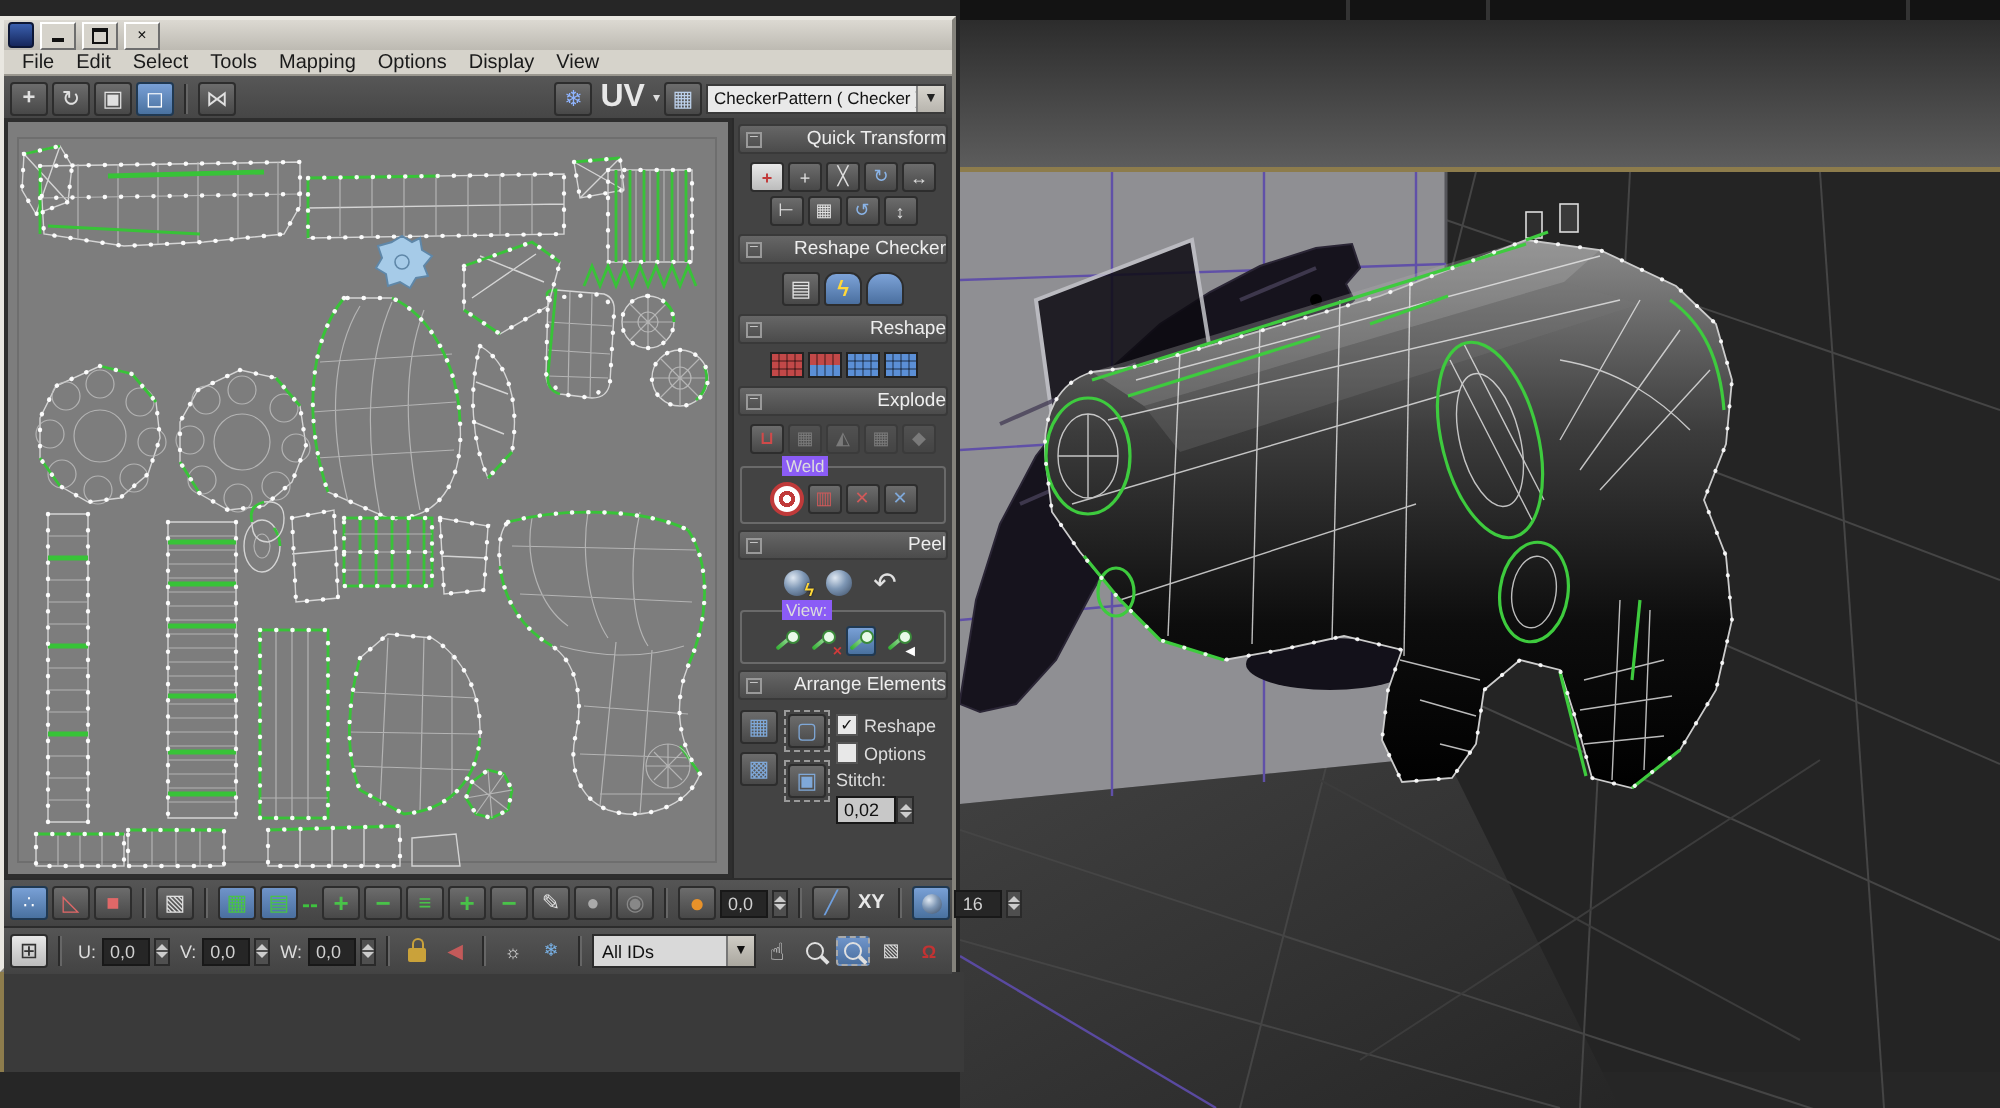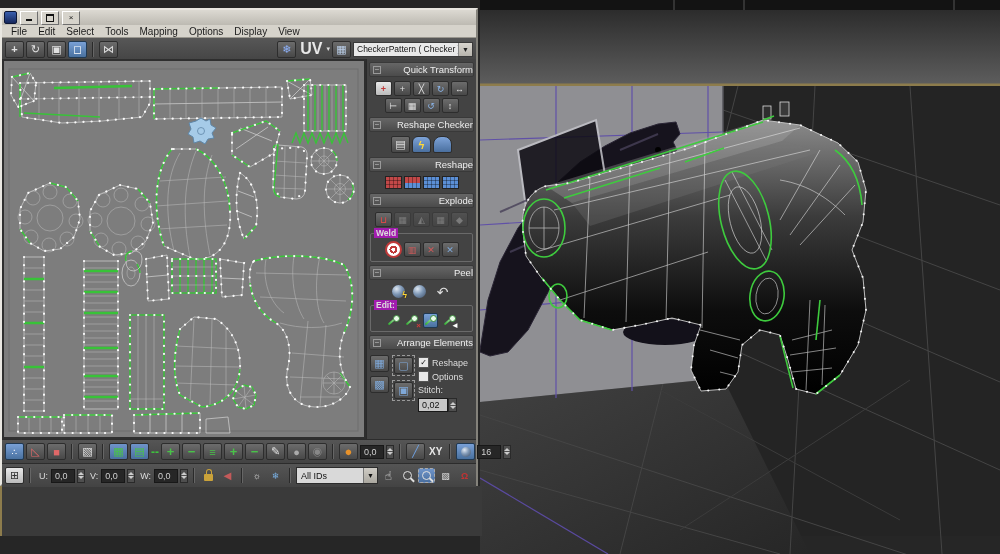"Weld" .grp .lbl { background: #a21caf -> #8b5cf6; font-weight: bold -> none; left: 3px -> 20px }
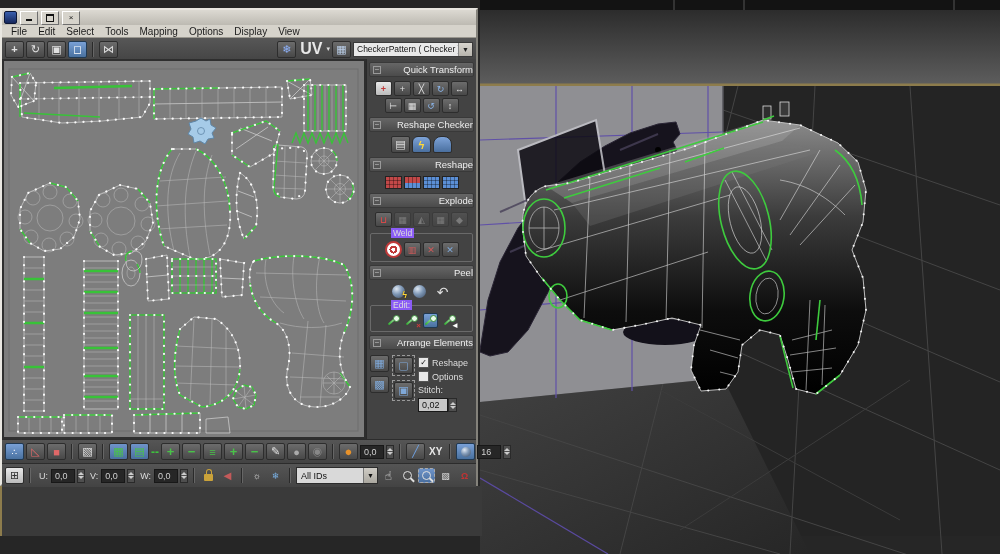"Edit:" span.lbl { text: Edit -> View }
